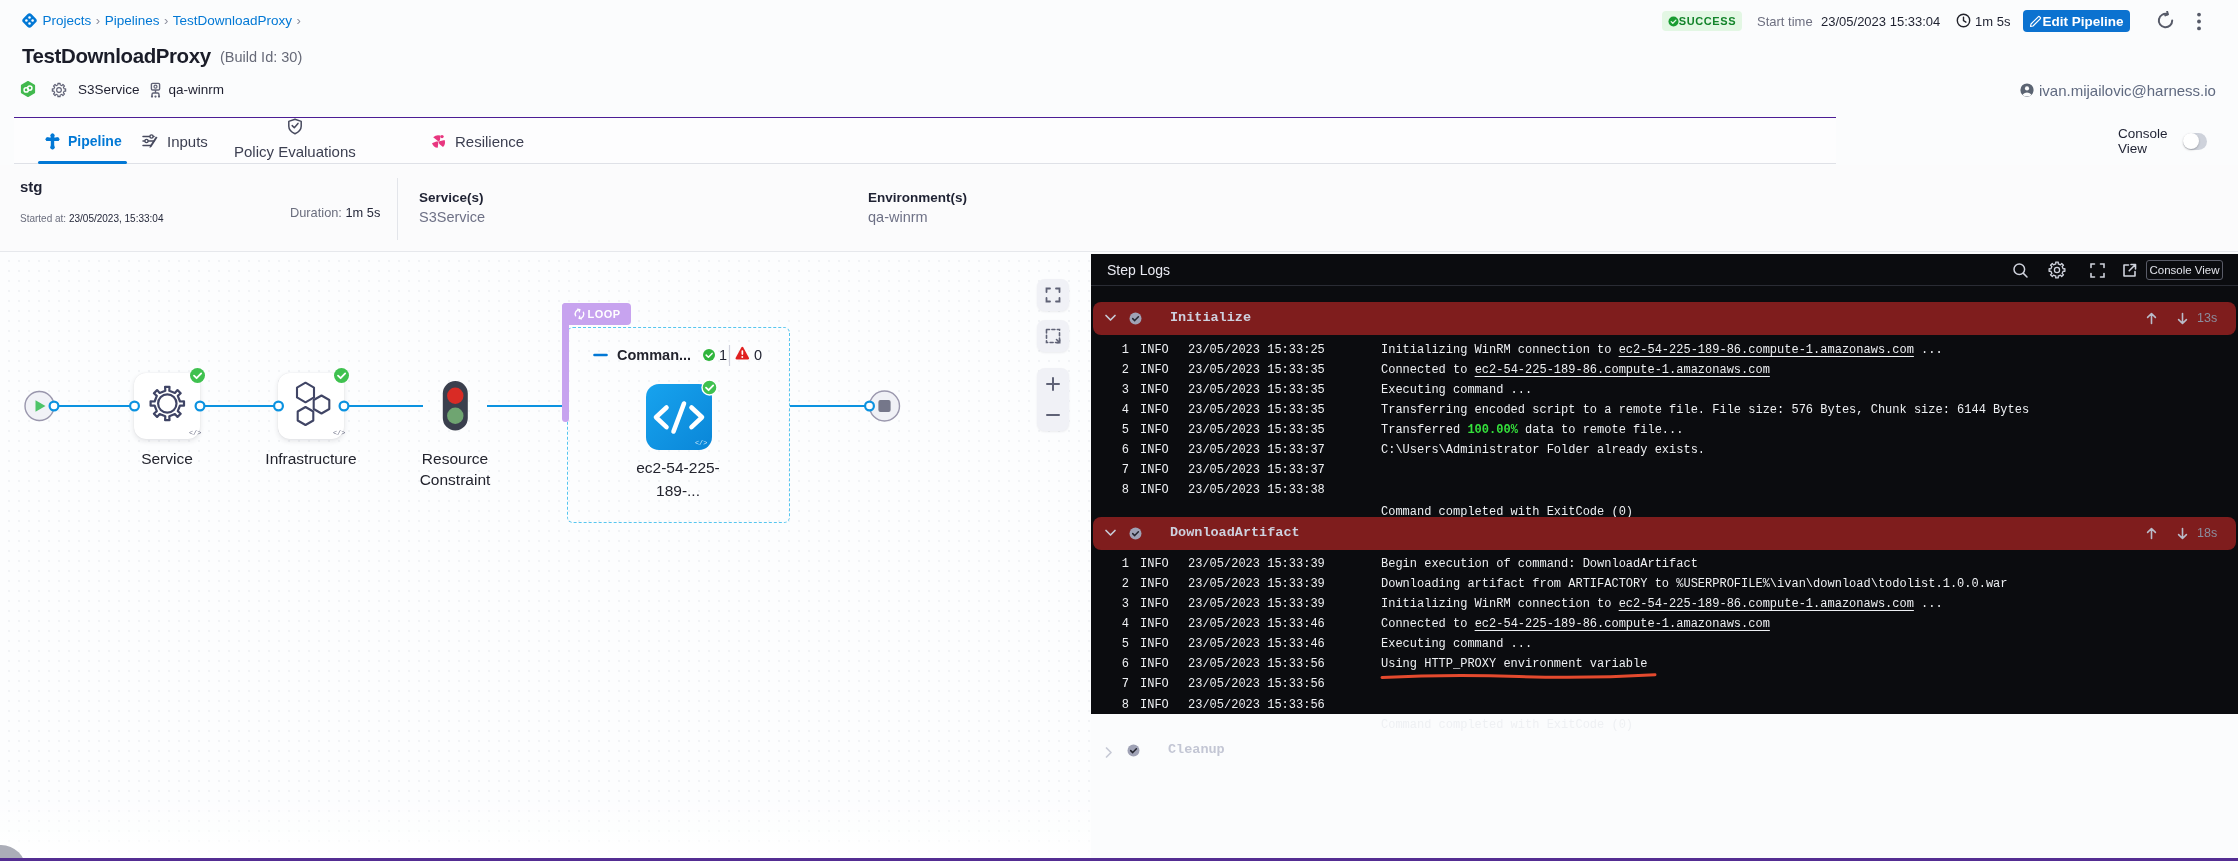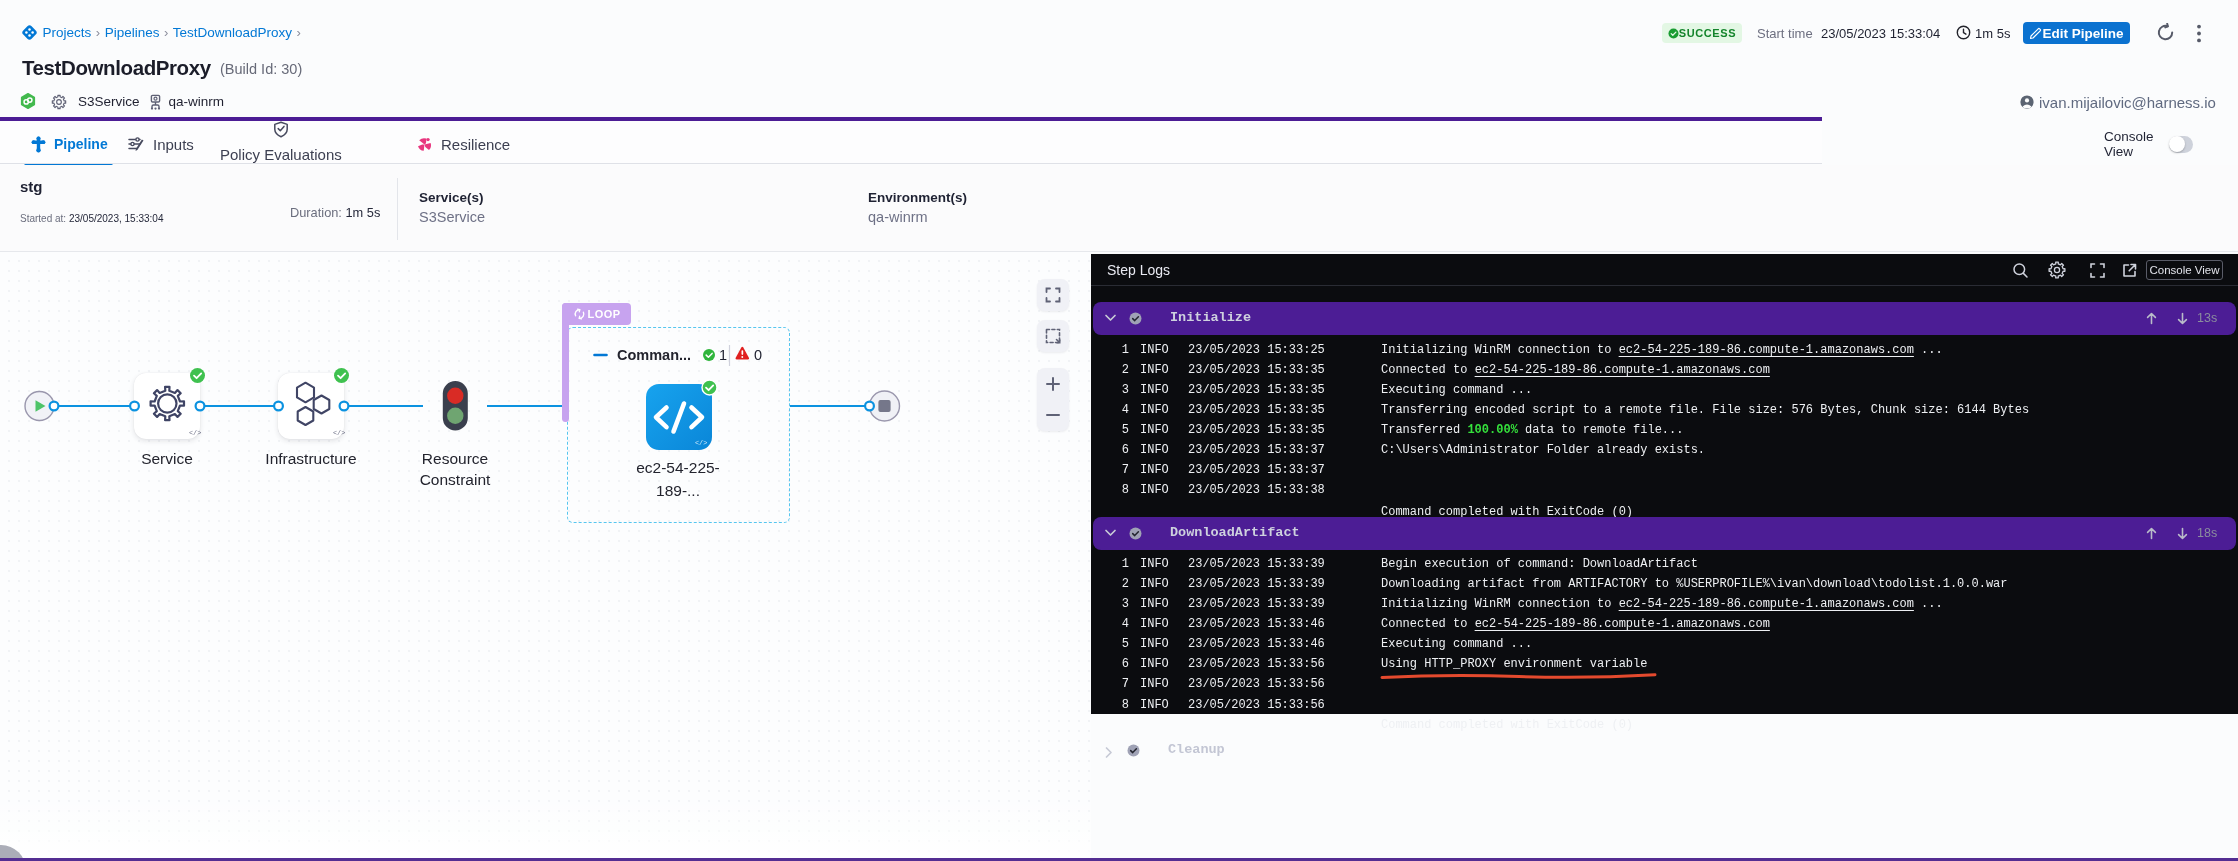"Projects" #hdr { top: 12px -> 0 }
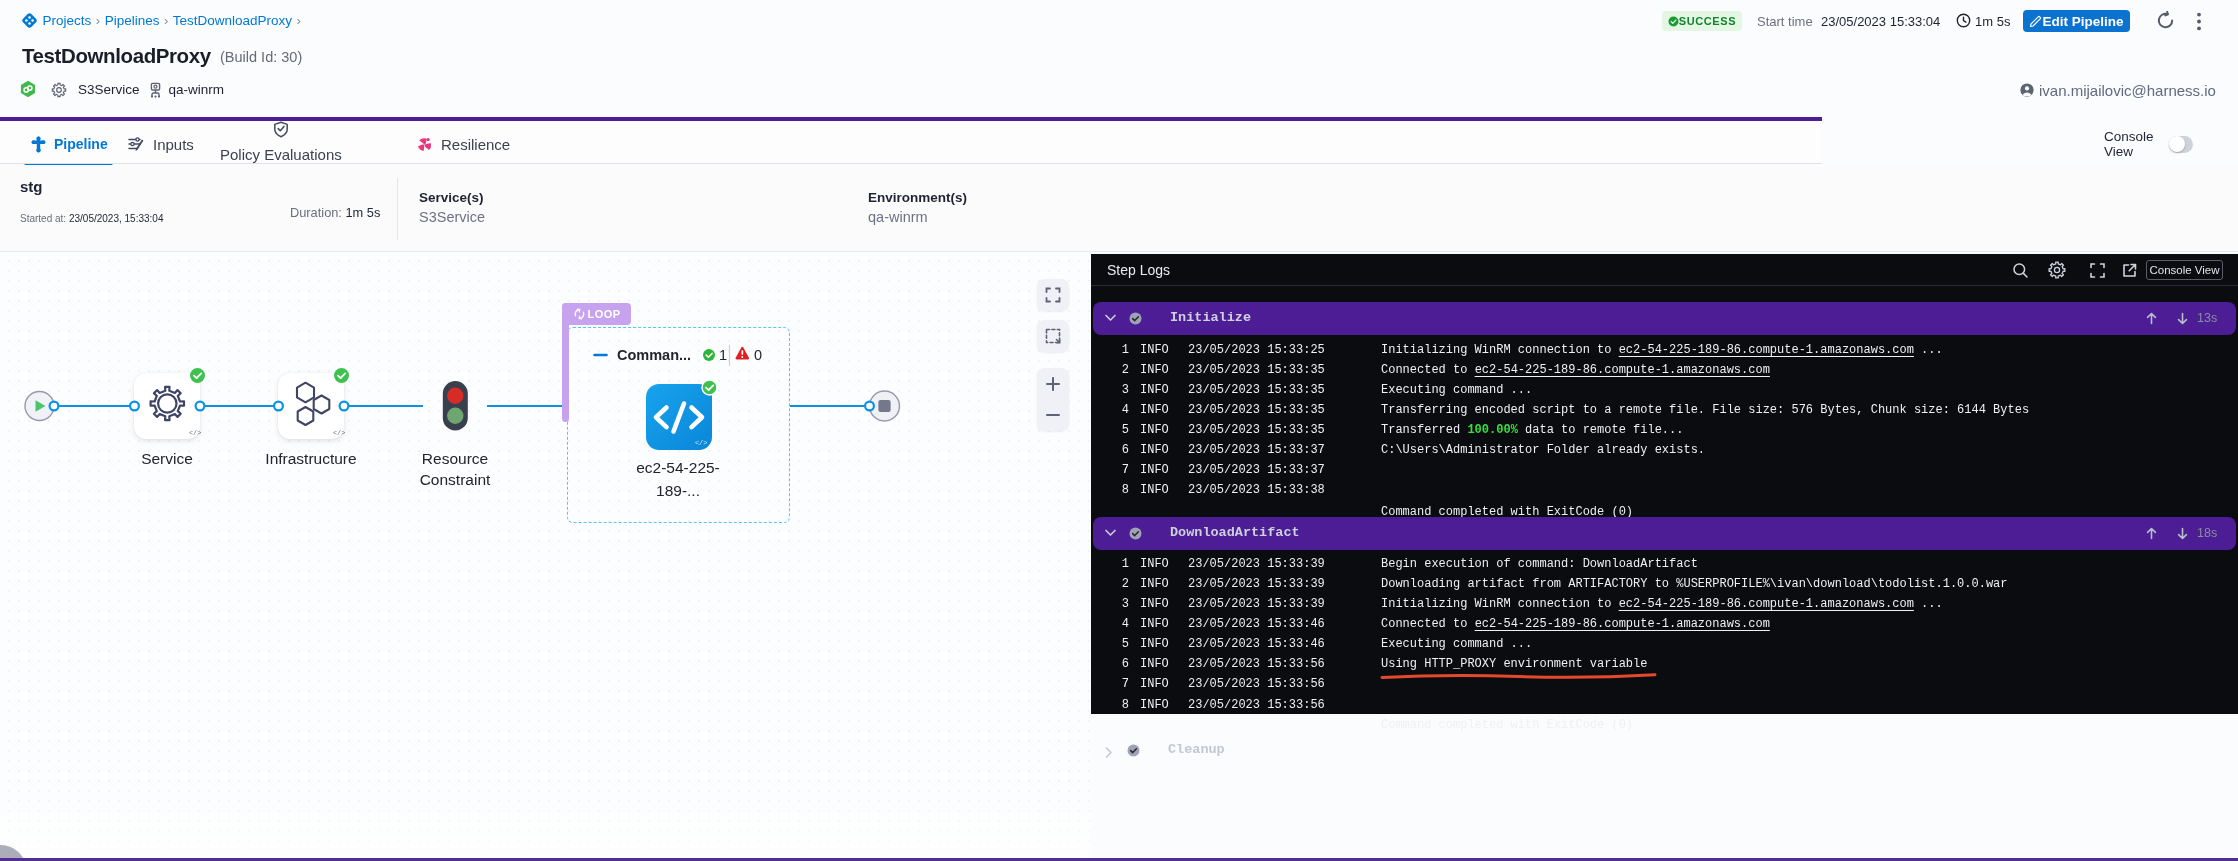"Pipeline" #tabs { border-top: 4px solid #4c1d95 -> 1px solid #4c1d95; left: 0 -> 14px }
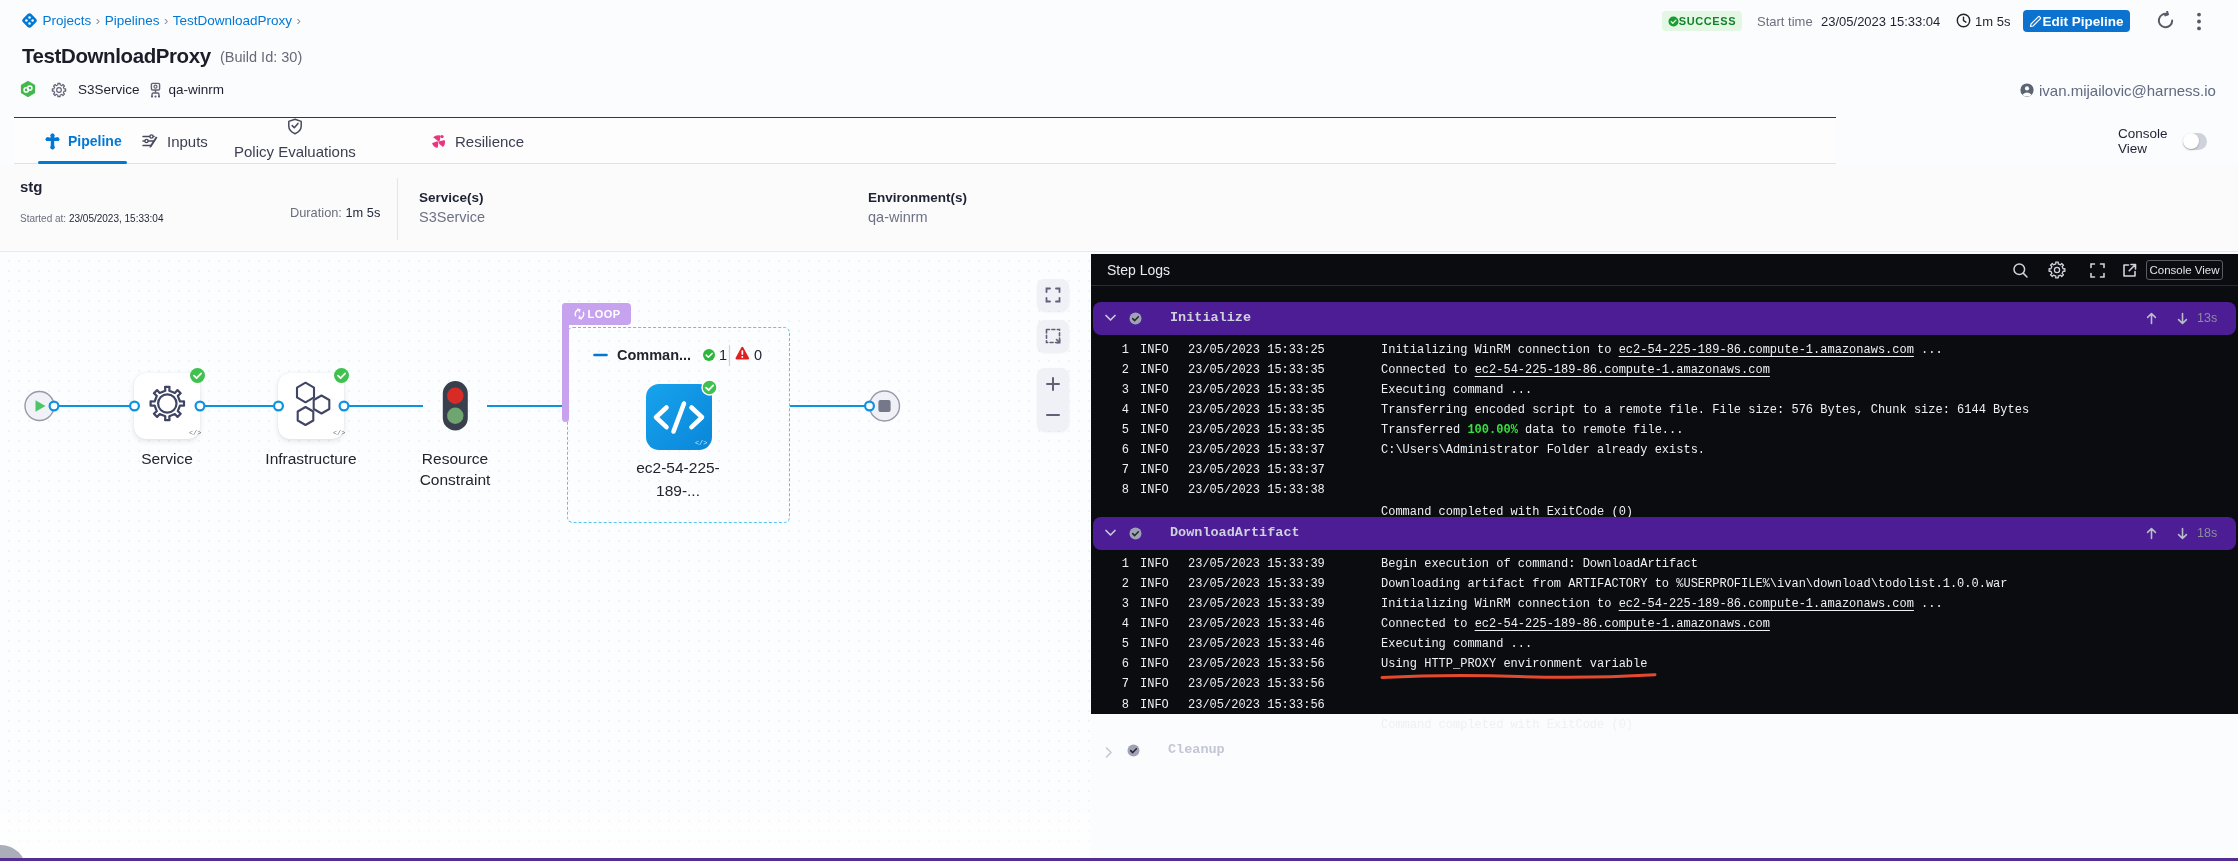"Initialize" .secbar { background: #4c1d95 -> #7f1d1d }
